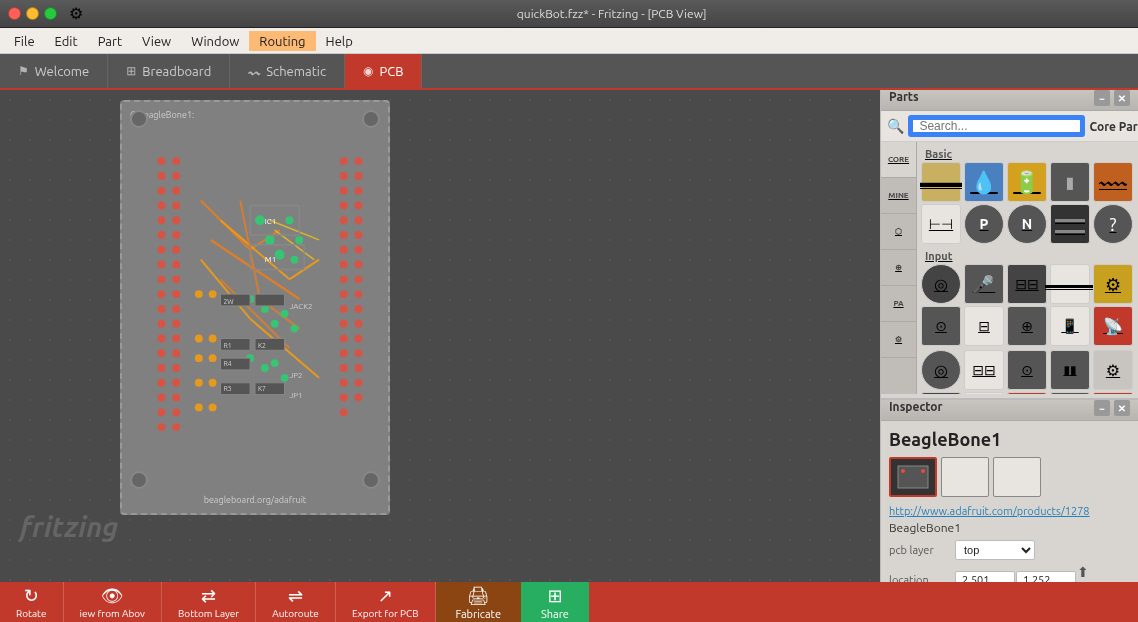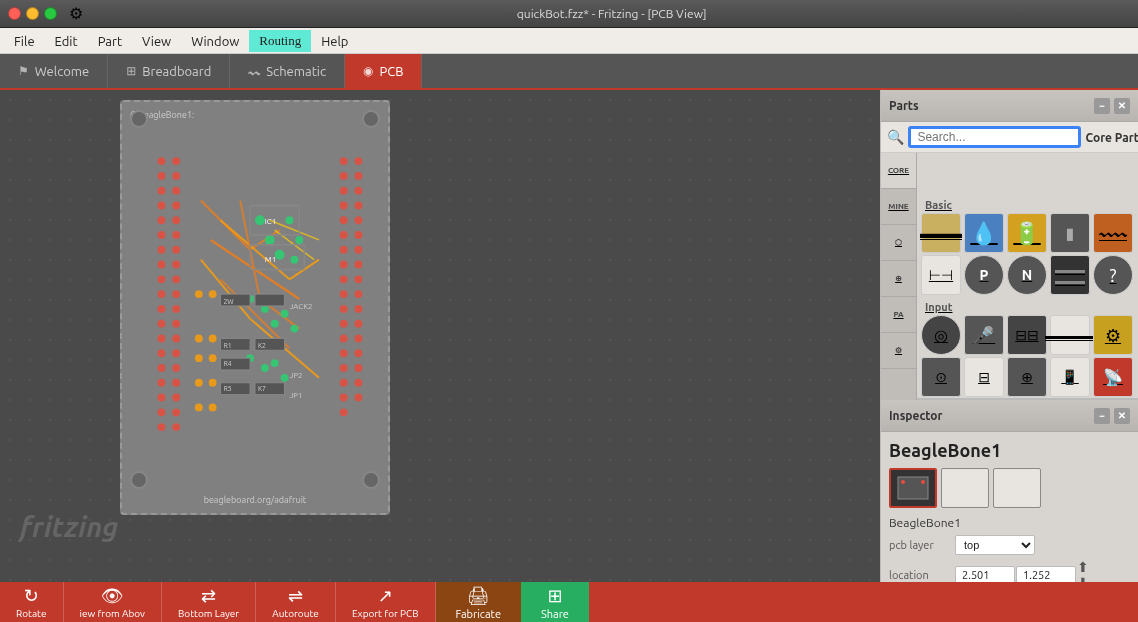"Routing" .menubar-item.active { background: #5eead4 -> #fdba74; font-family: Liberation Serif, serif -> none }
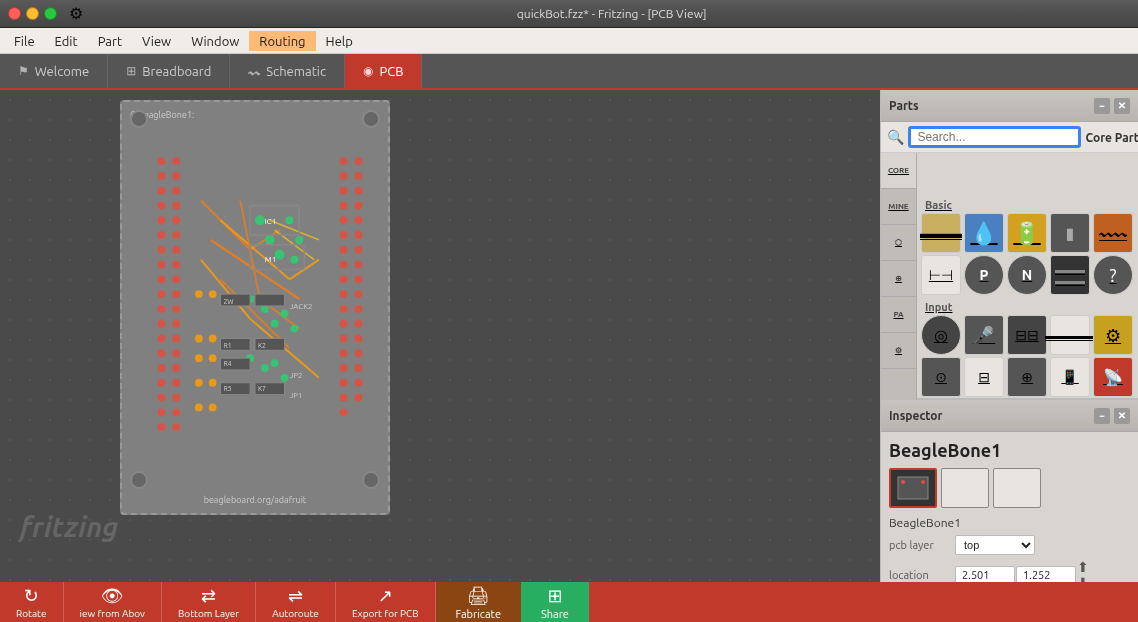"Parts" .panel-header { align-items: center -> flex-start; height: 32px -> 21px }
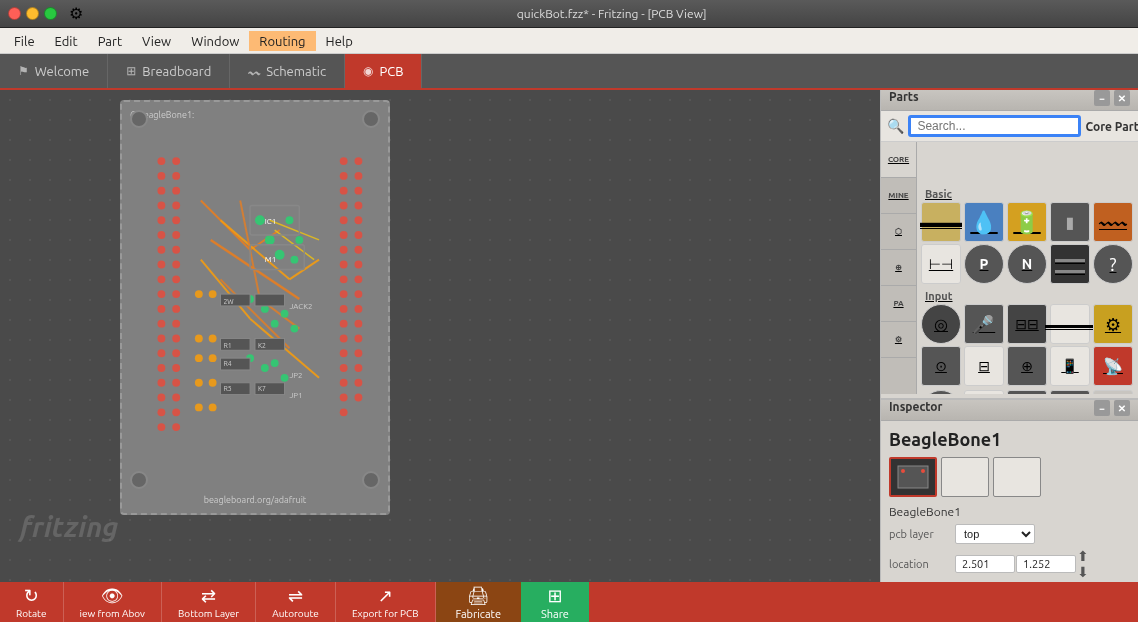"Search..." .parts-search input { border: 3px solid #3b82f6 -> 5px solid #3b82f6 }
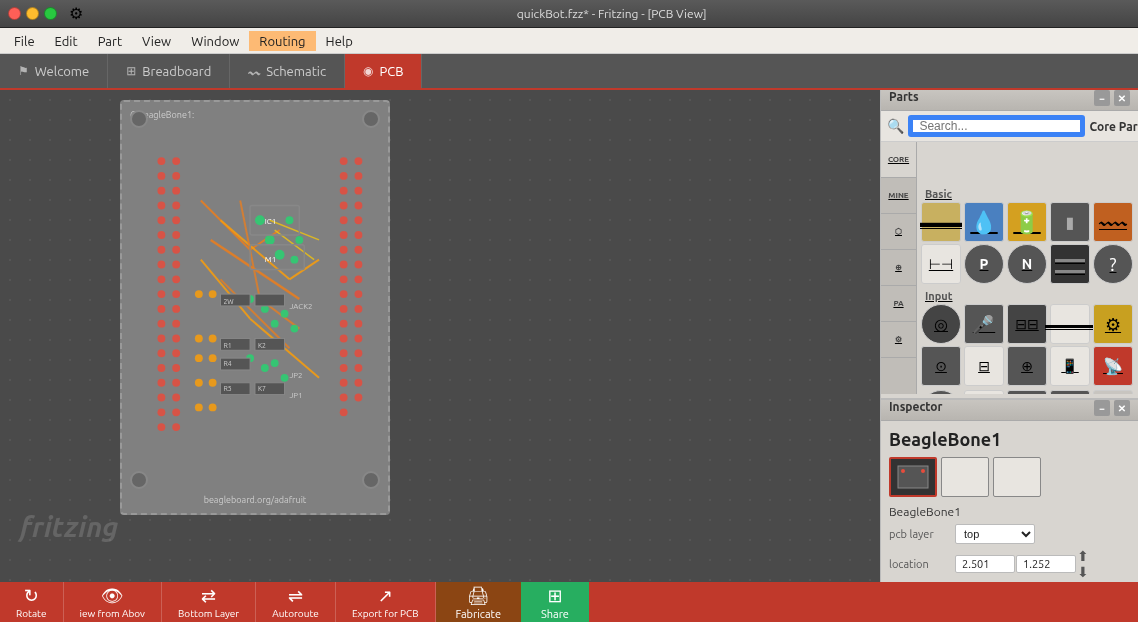"Basic" .parts-content { margin-top: 40px -> none }
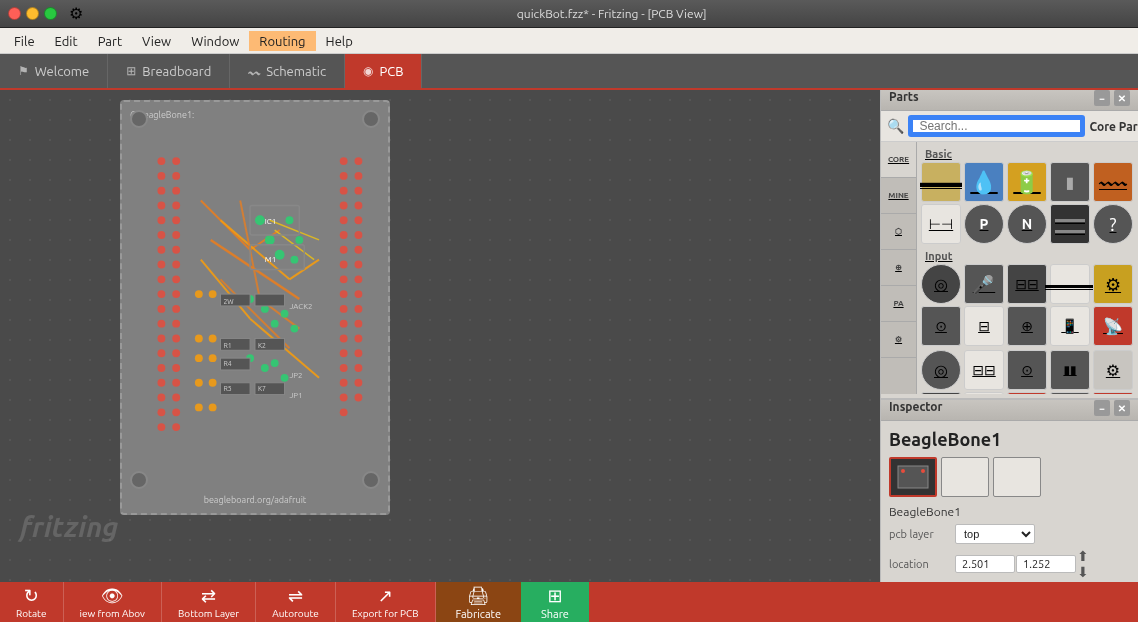"http://www.adafruit.com/products/1278" a.inspector-link { html: none -> <a>http://www.adafruit.com/products/1278</a> }
